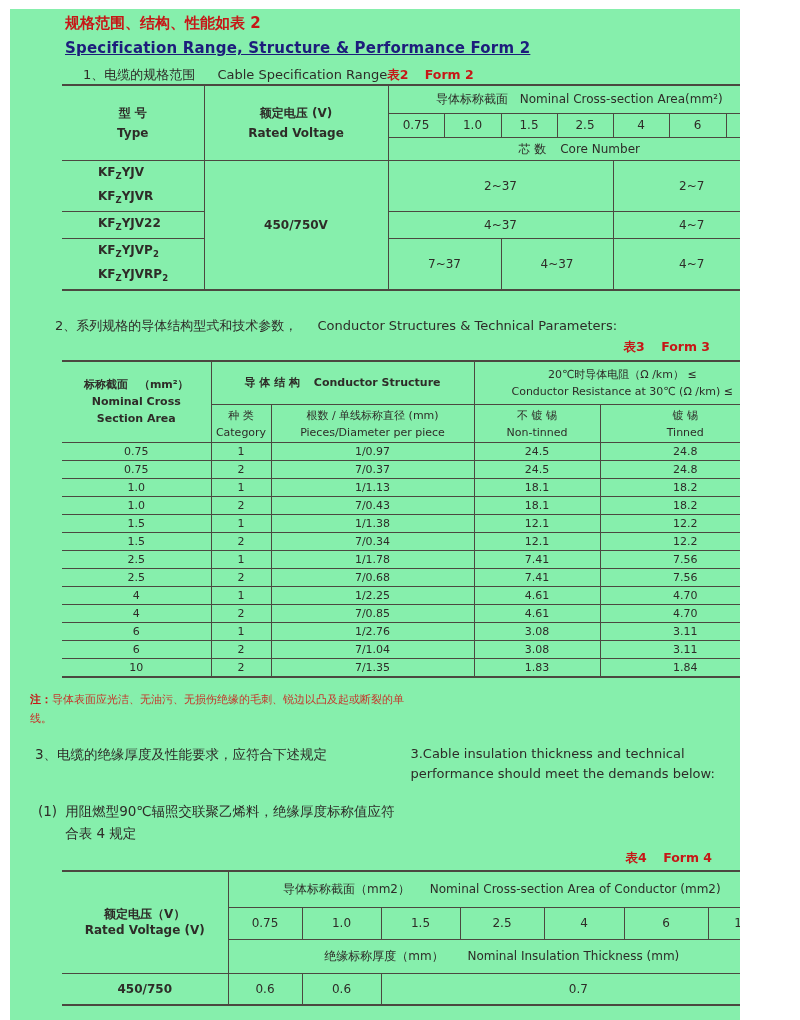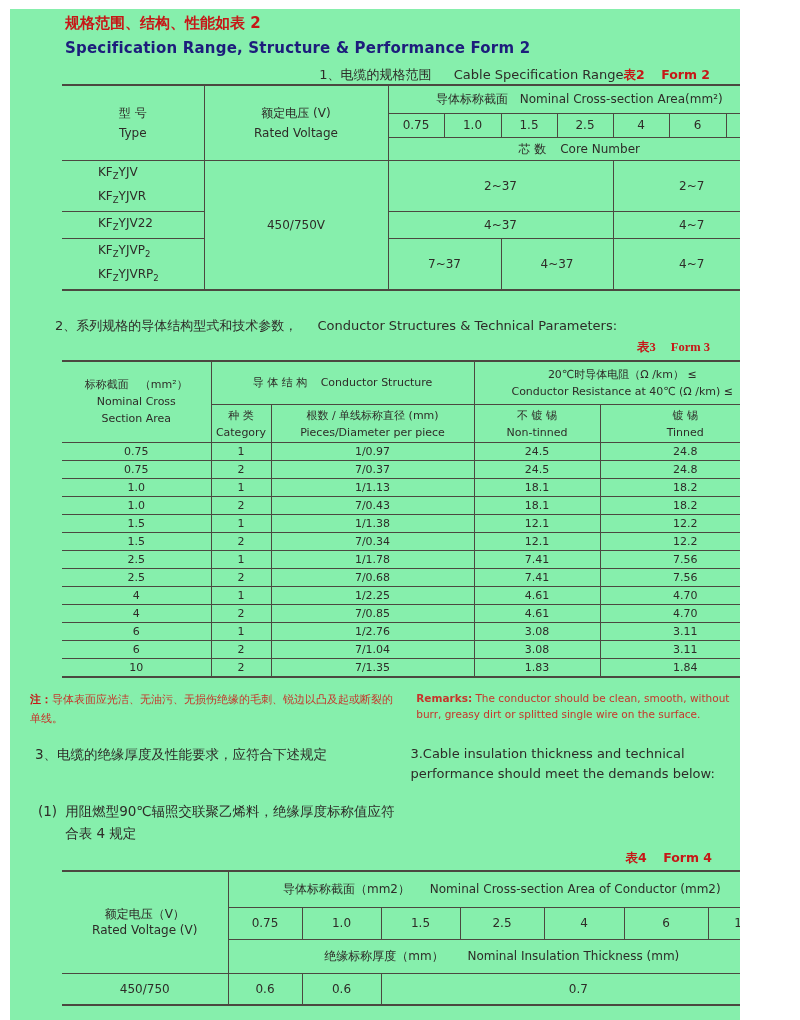"Specification Range, Structure &" .title-en { text-decoration: none -> underline }
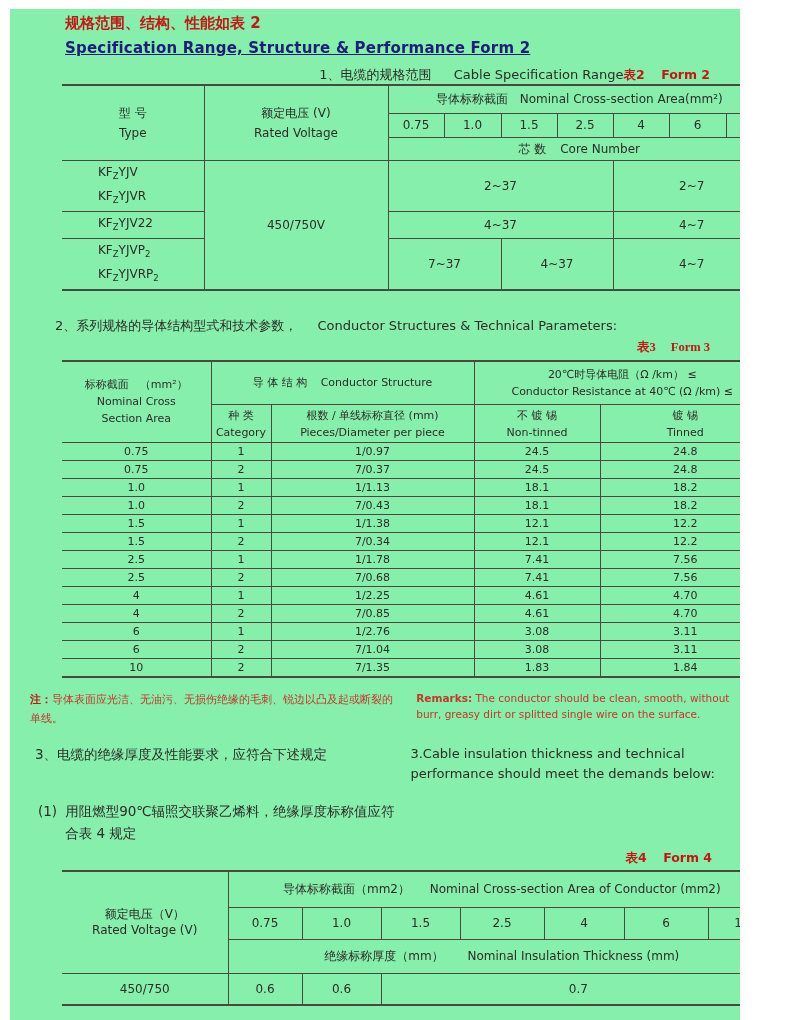"1、电缆的规格范围 Cable Specification Range" .sec1row { justify-content: flex-end -> flex-start }
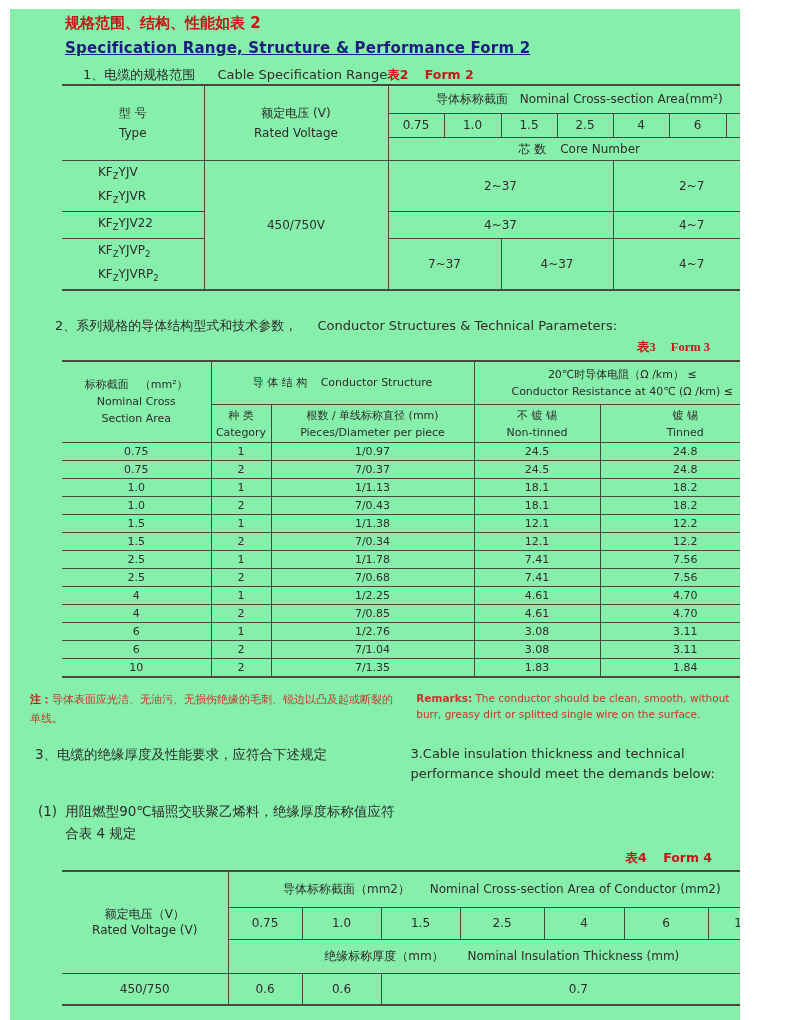"型 号" .br { font-weight: none -> bold }
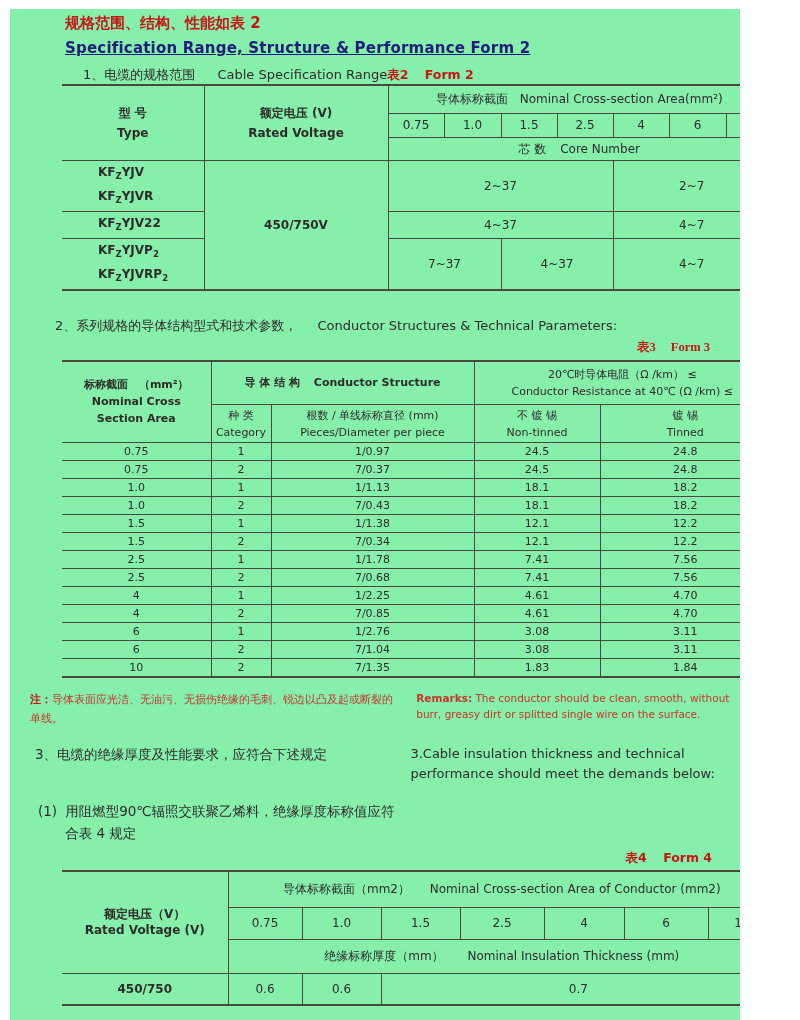"表3 Form 3" .label-row { font-family: Liberation Serif, serif -> none }
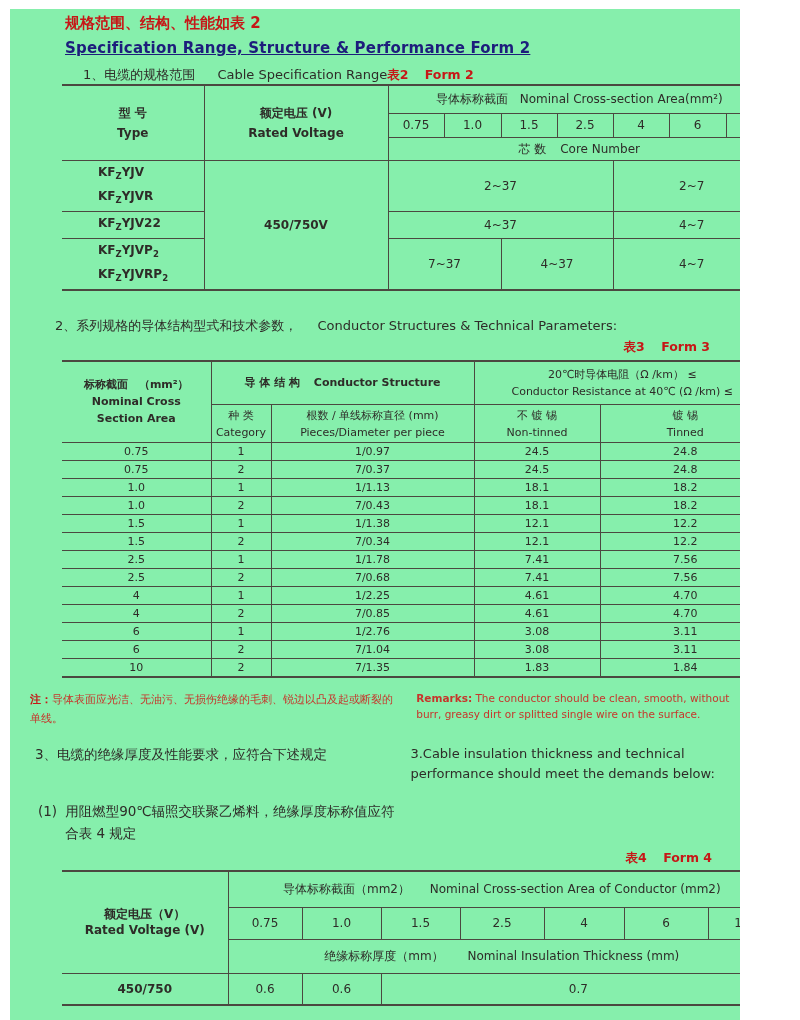"Conductor Resistance at 40℃ (Ω" div { text: 40 -> 30 }
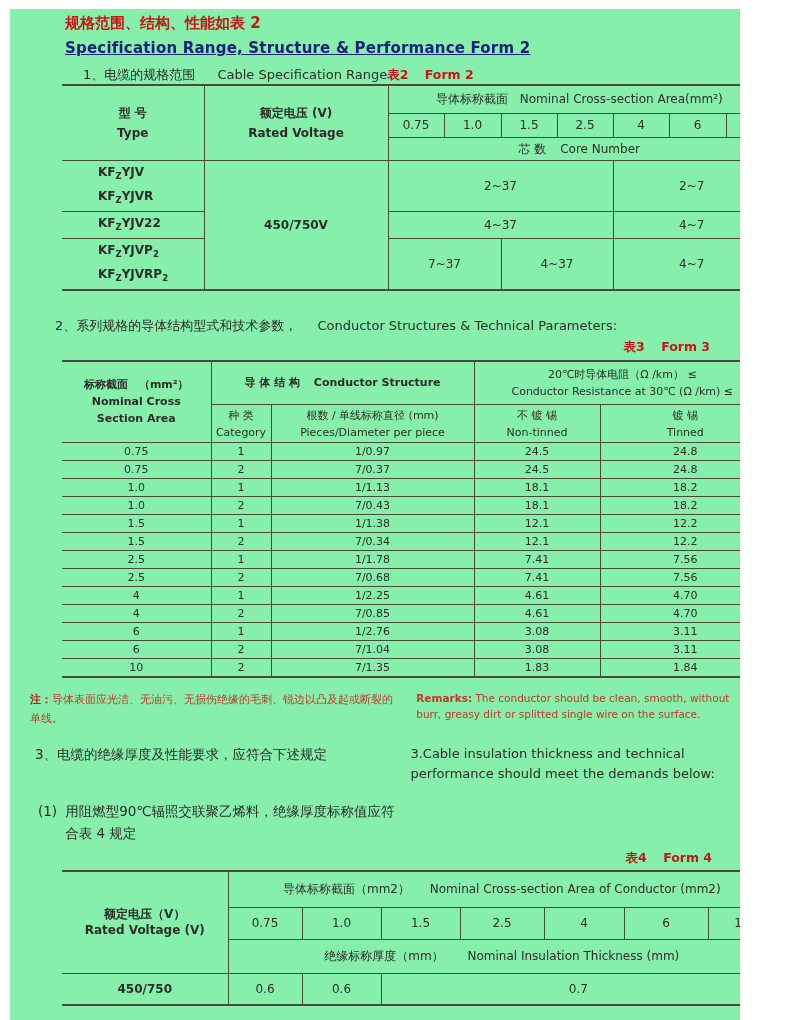"Remarks: The conductor should be" div.note-en { html: <div> <span>Remarks:</span> <span>The conductor should be clean, smooth, without burr, greasy dirt or splitted single wire on the surface.</span> </div> -> none }
